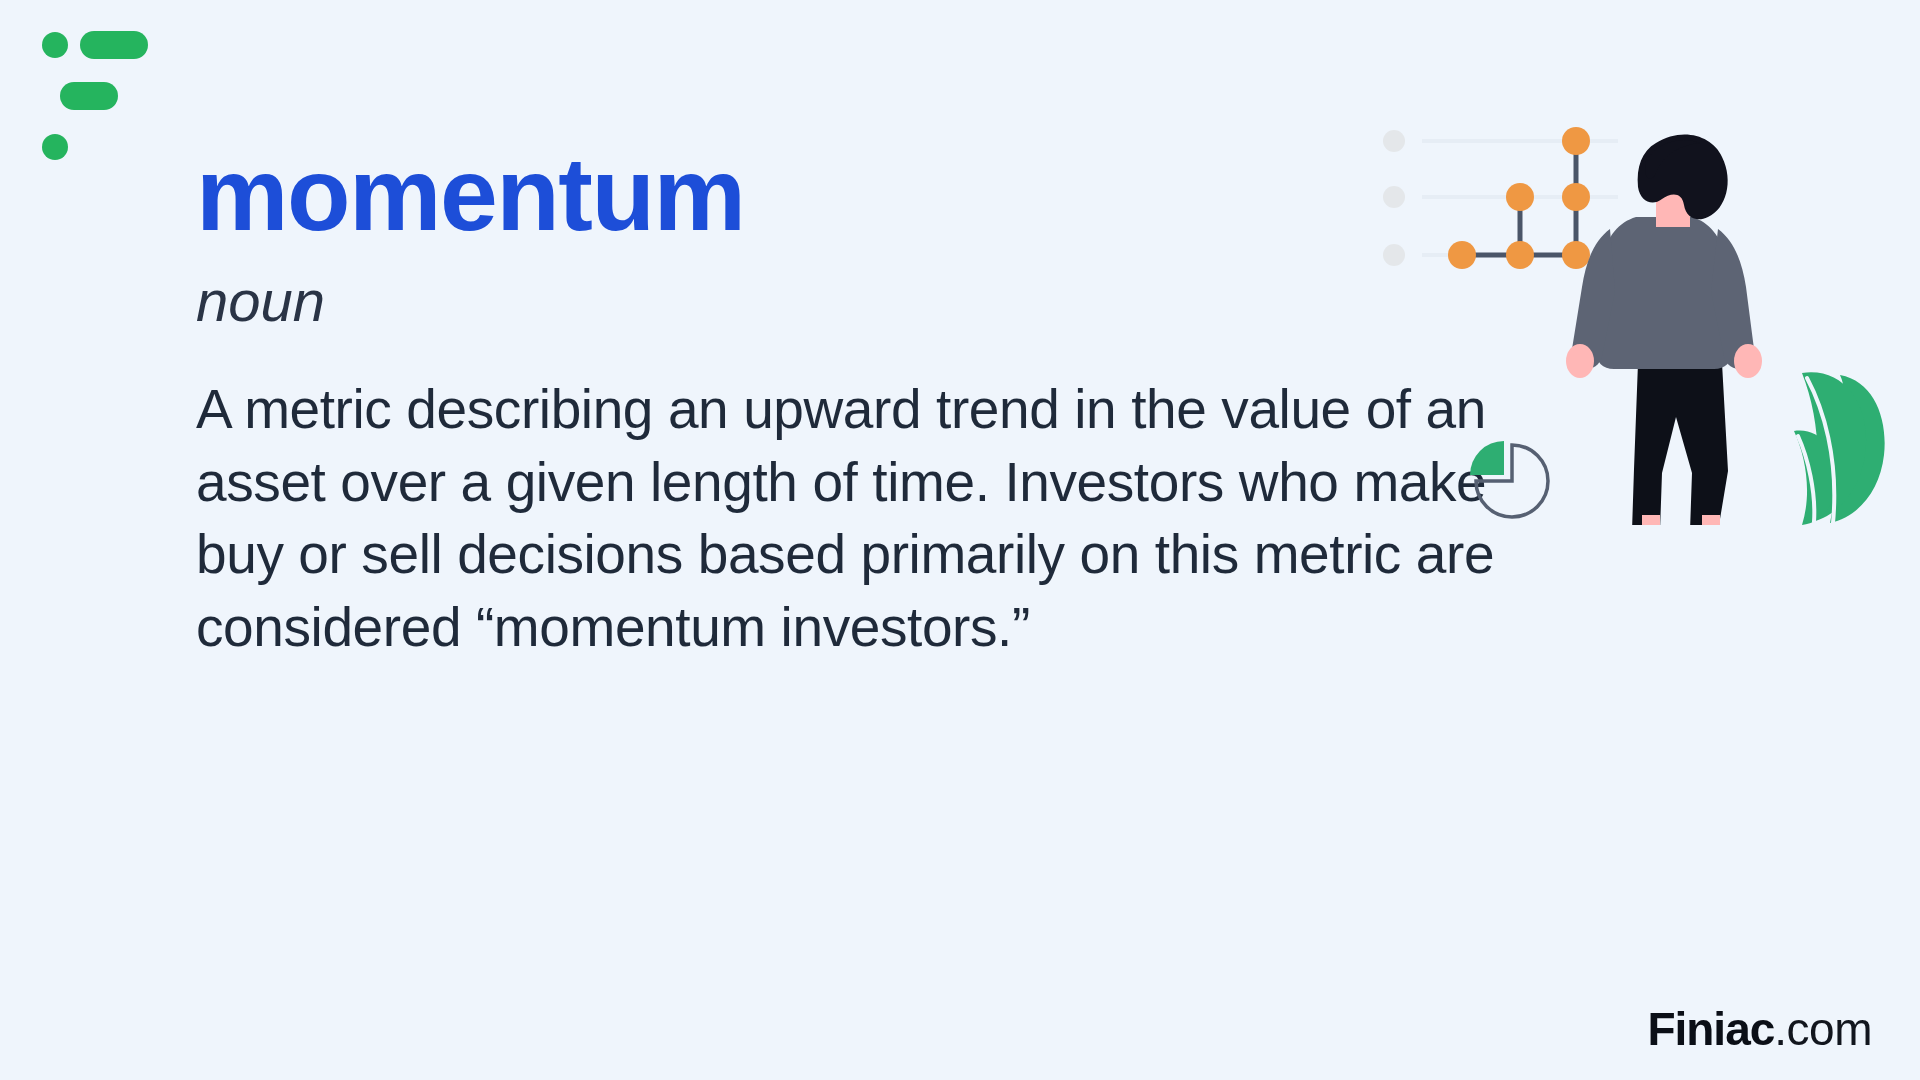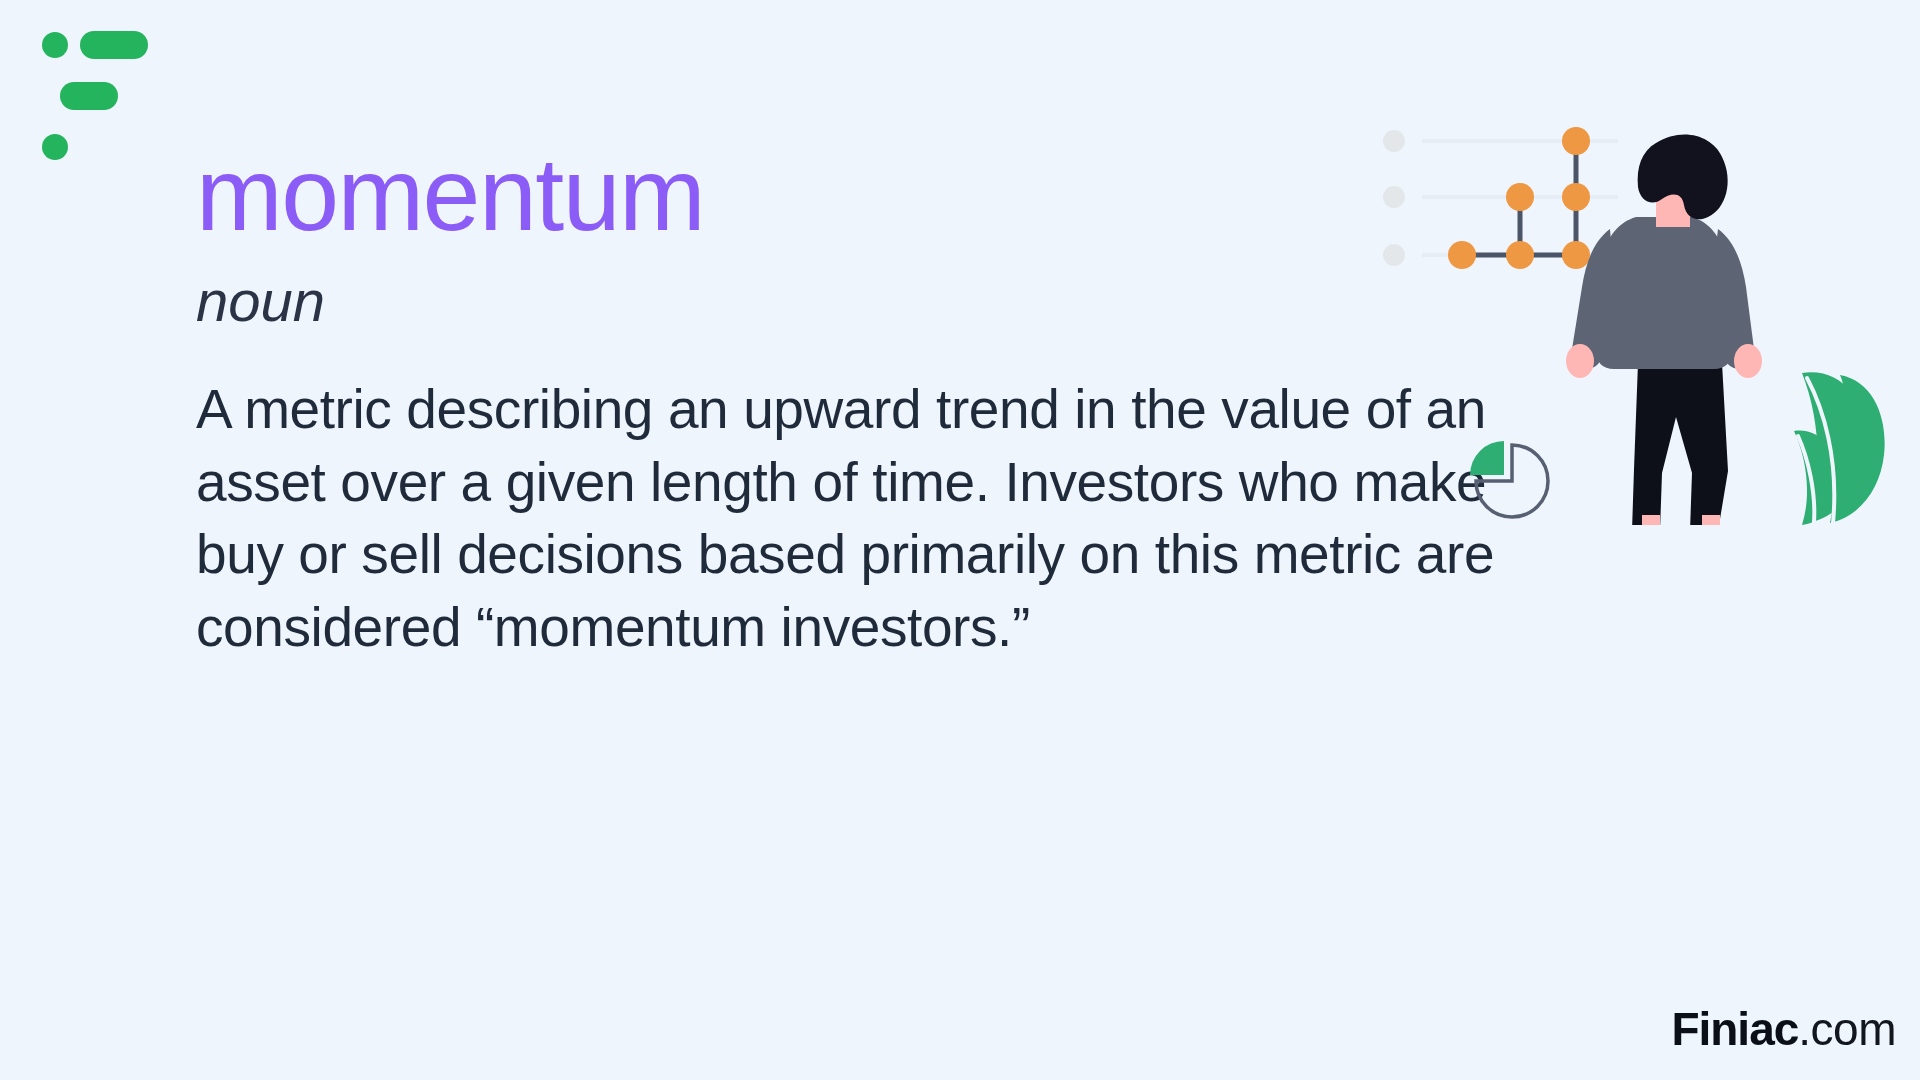"momentum" .term { color: #8b5cf6 -> #1d4ed8; font-weight: 400 -> 700 }
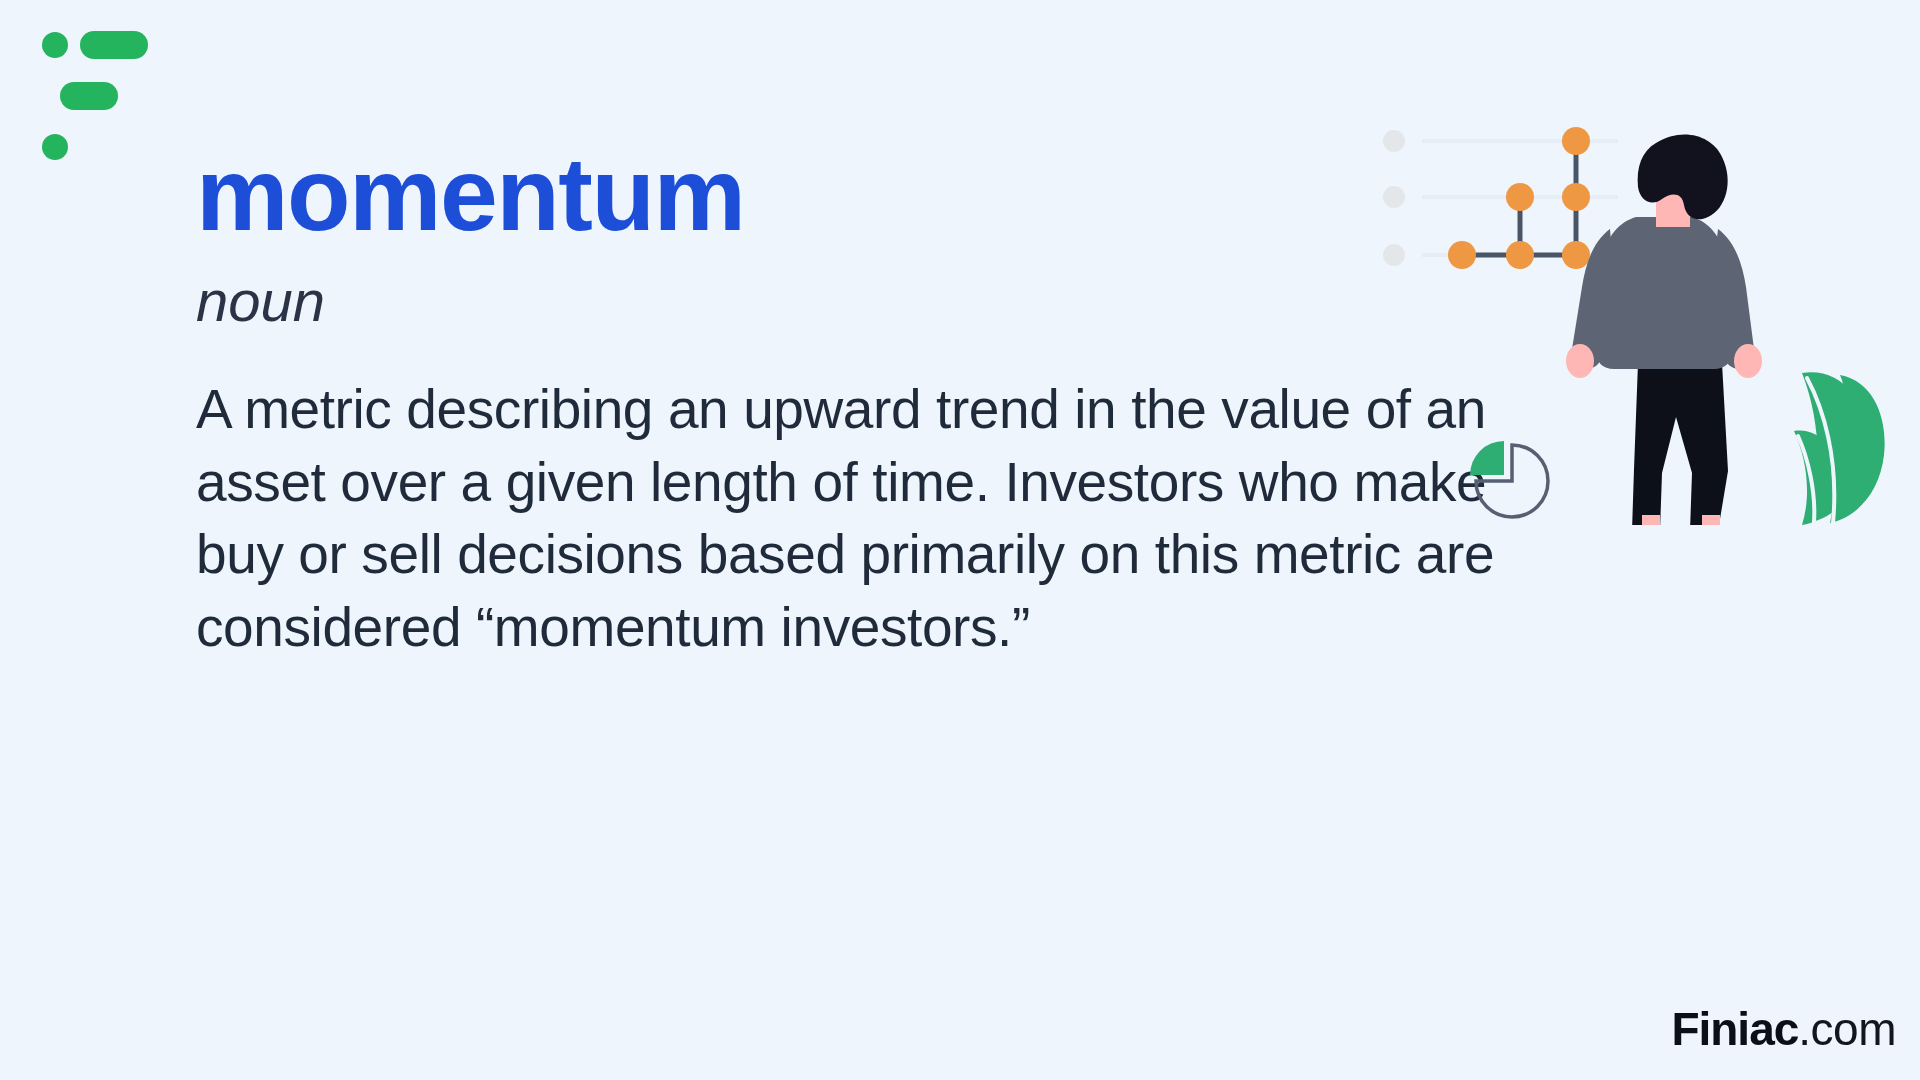"Finiac.com" .wordmark { right: 24px -> 48px }
